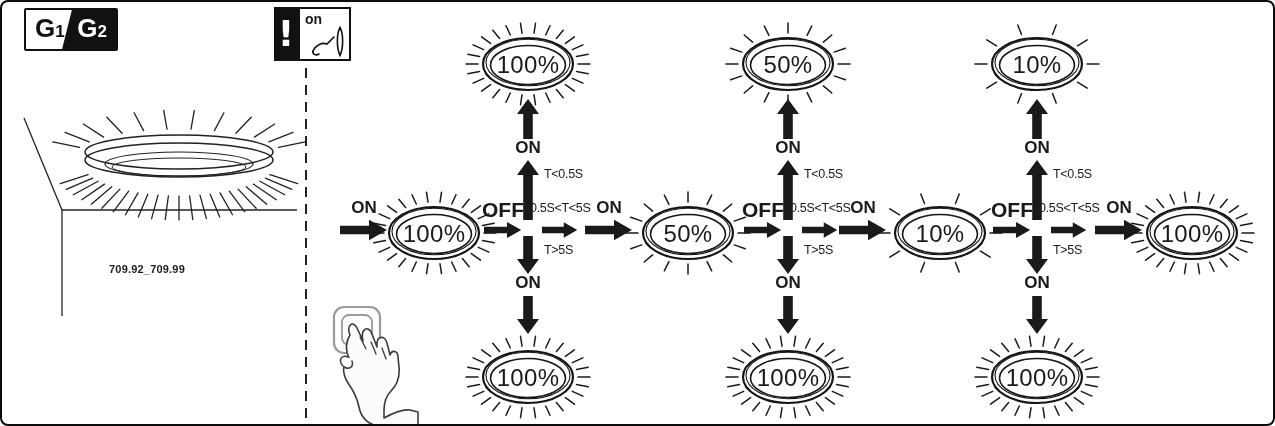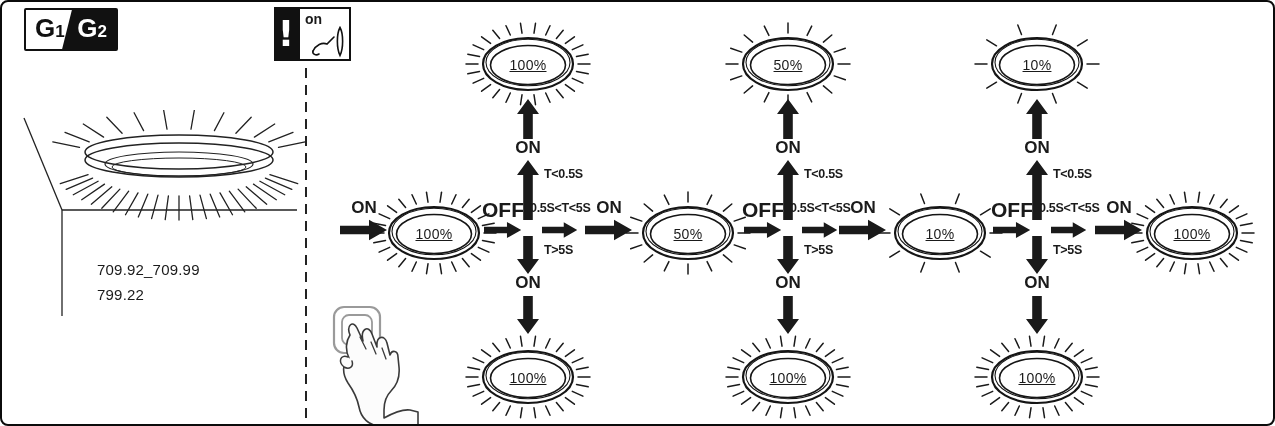"100%" .lamp .pct { font-size: 14px -> 24px; text-decoration: underline -> none }
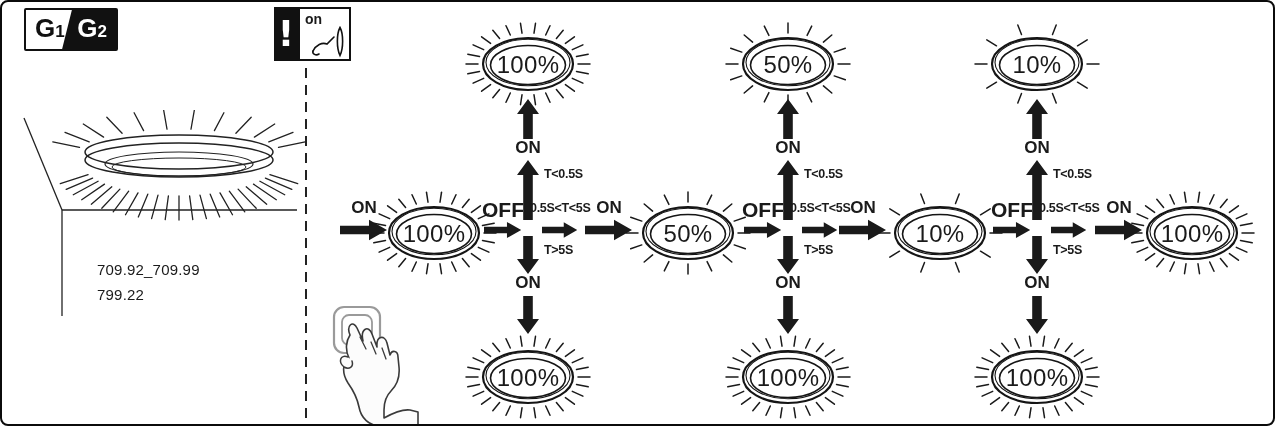"T<0.5S" .t-time { font-weight: 700 -> 400 }
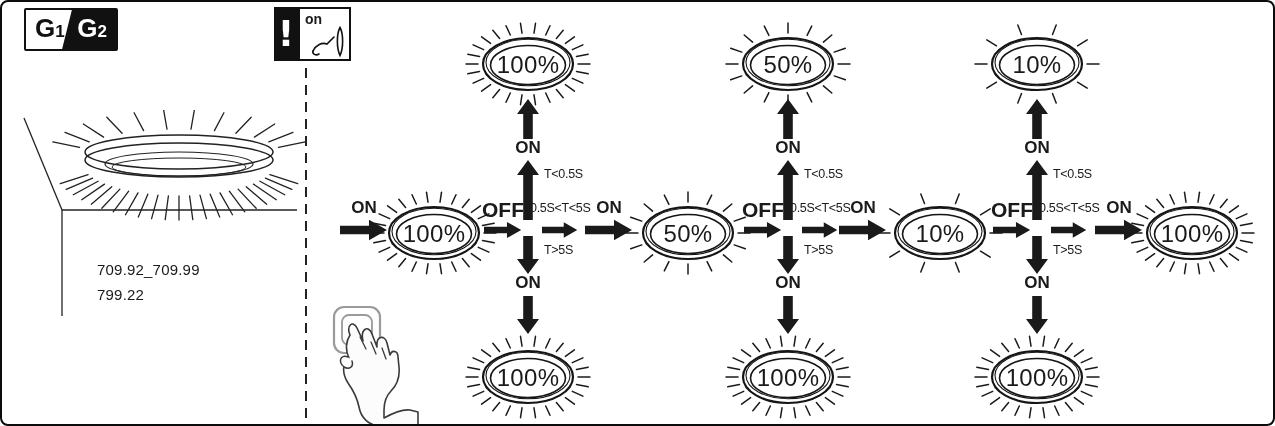"709.92_709.99" .pn { font-size: 15px -> 11px; font-weight: 400 -> 700; left: 95px -> 107px }
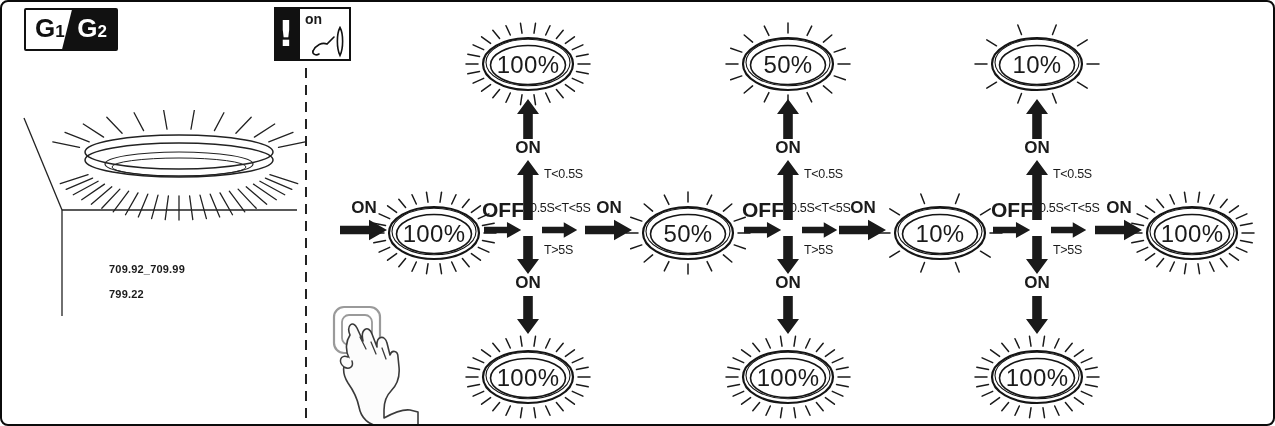"799.22" div { html: <div>799.22</div> -> none }
